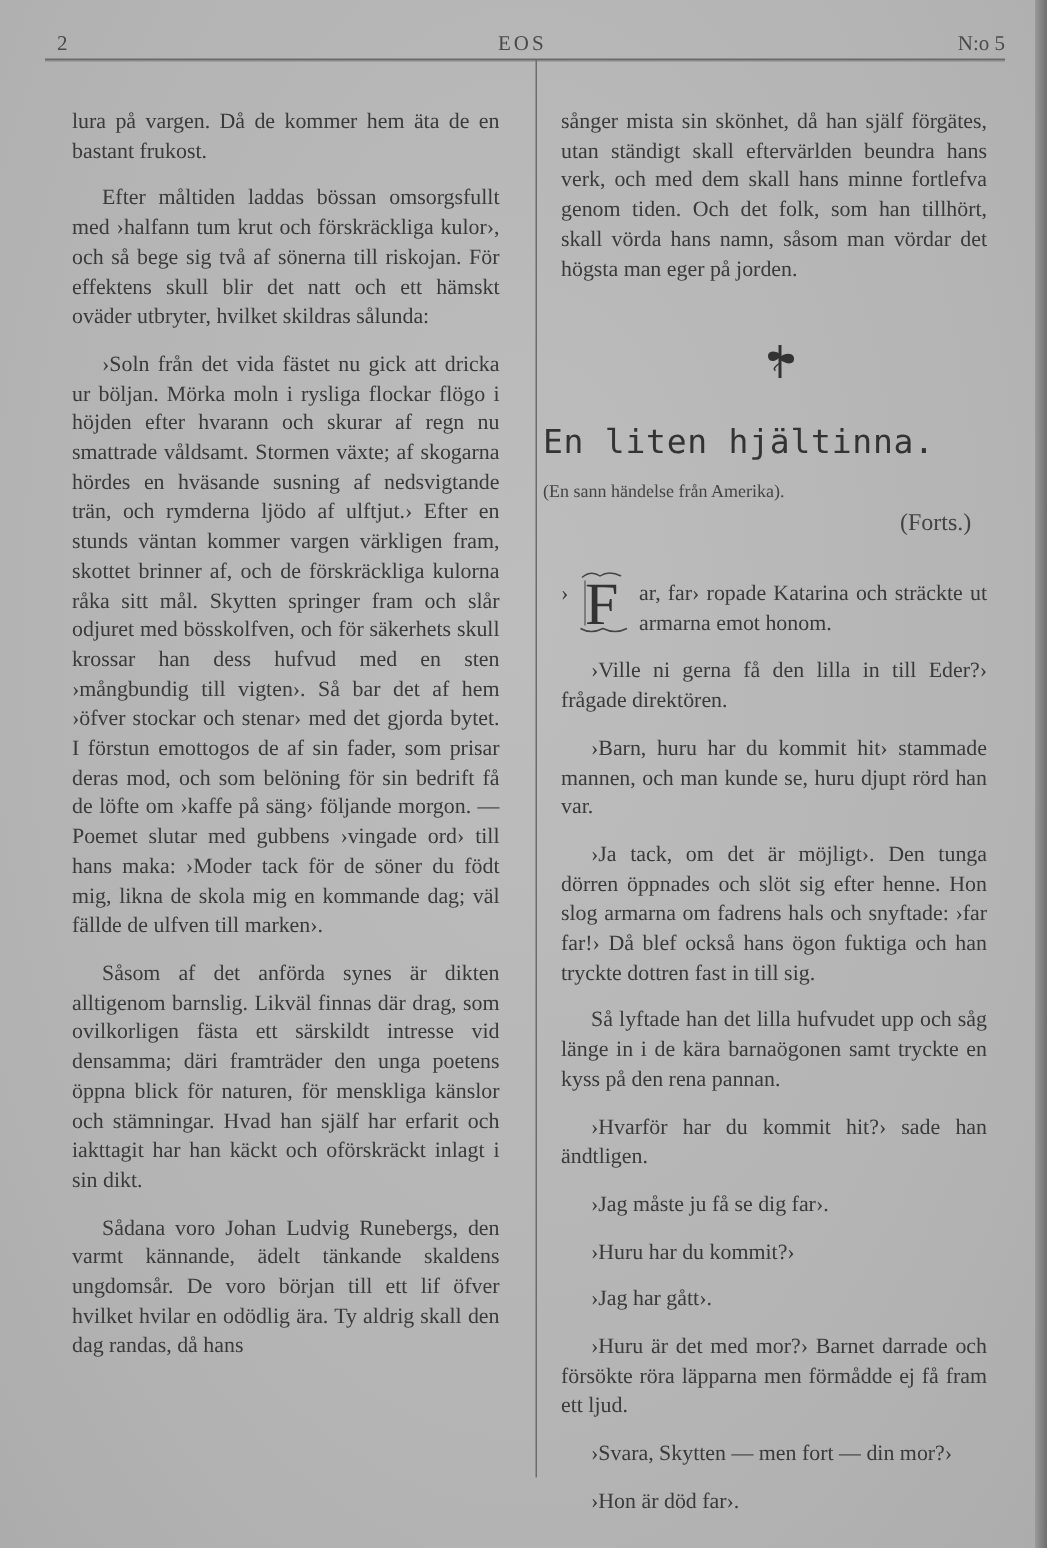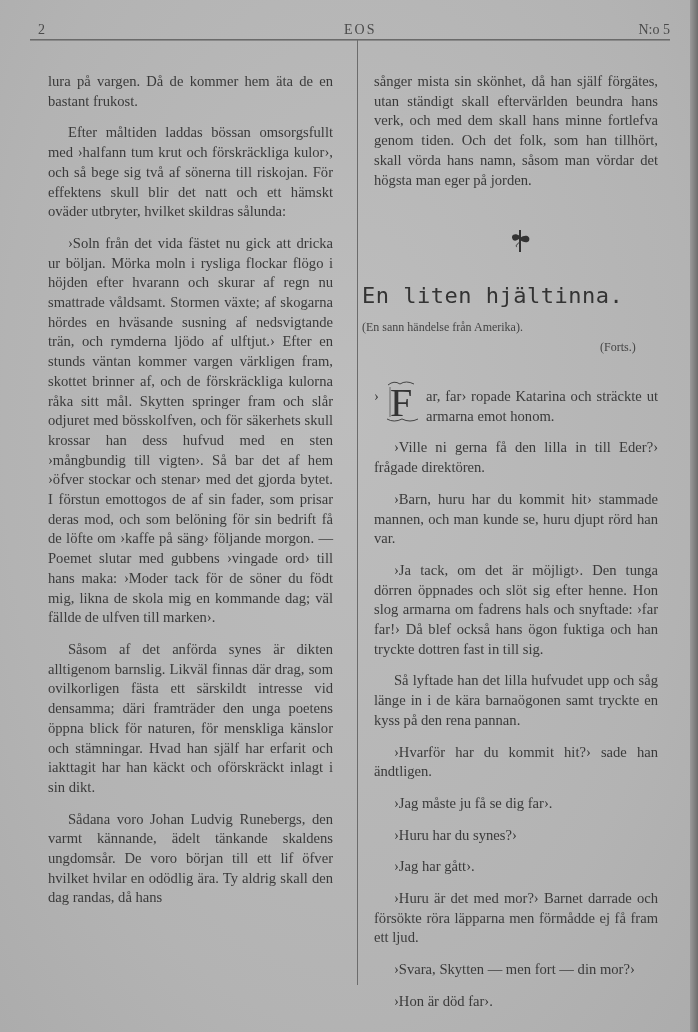"EOS" .header .title { left: 314px -> 302px }
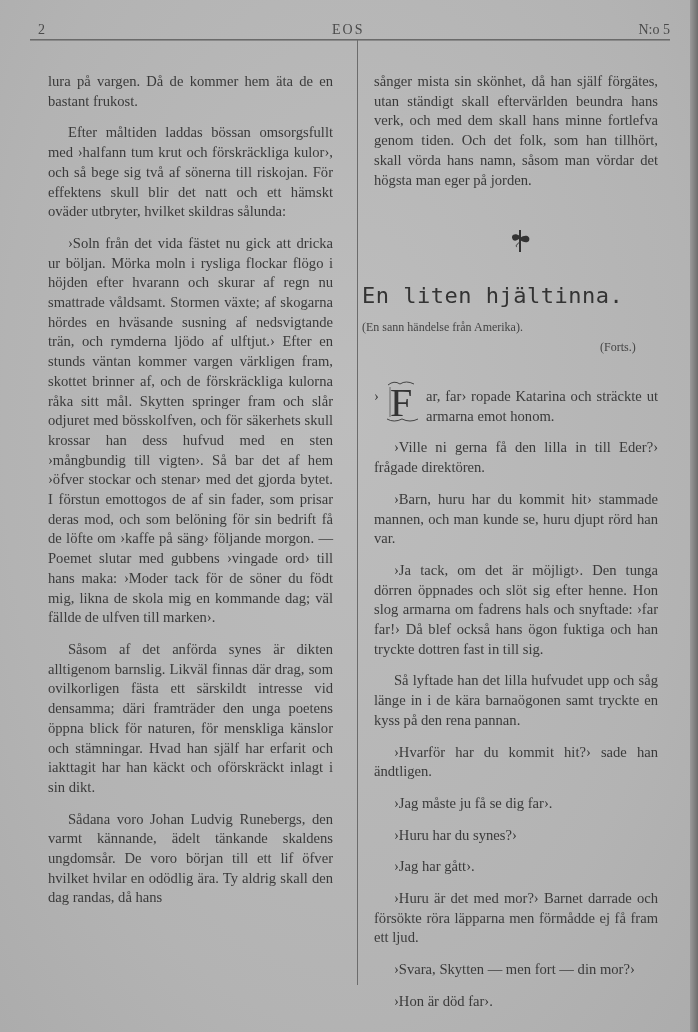"(Forts.)" .story-forts { font-size: 12px -> 16px }
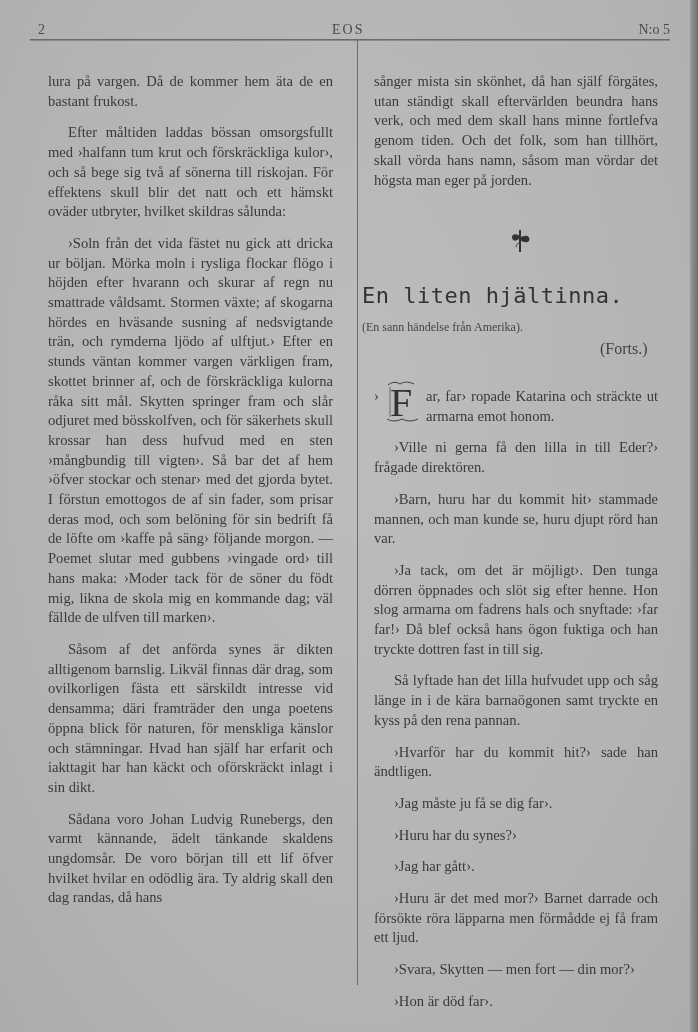"›Huru har du synes?›" p.ind { text: synes -> kommit }
